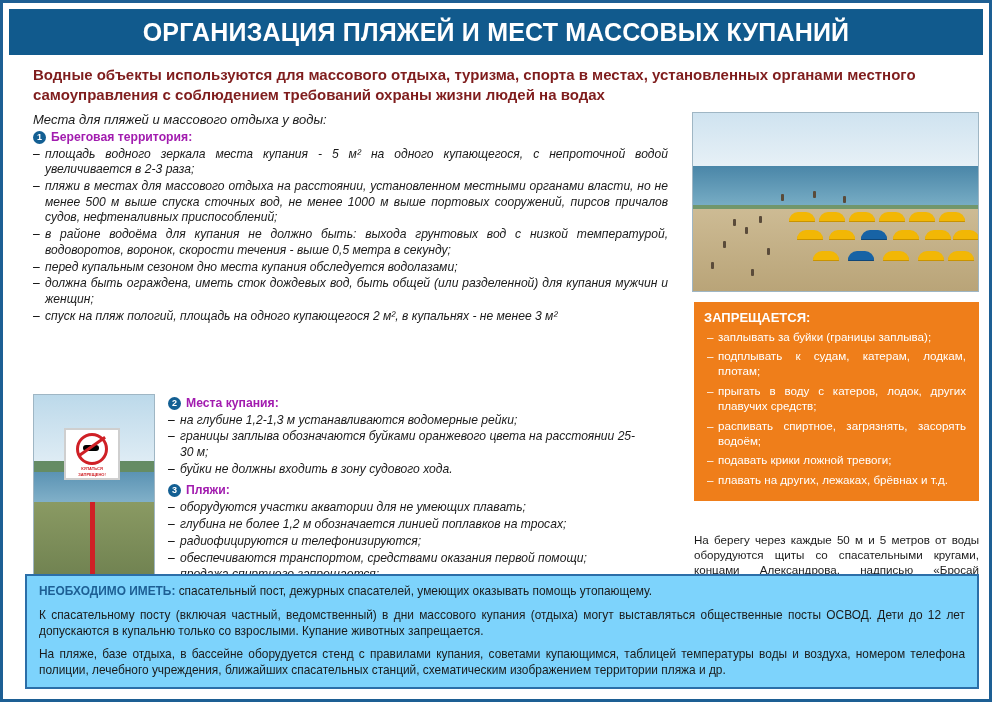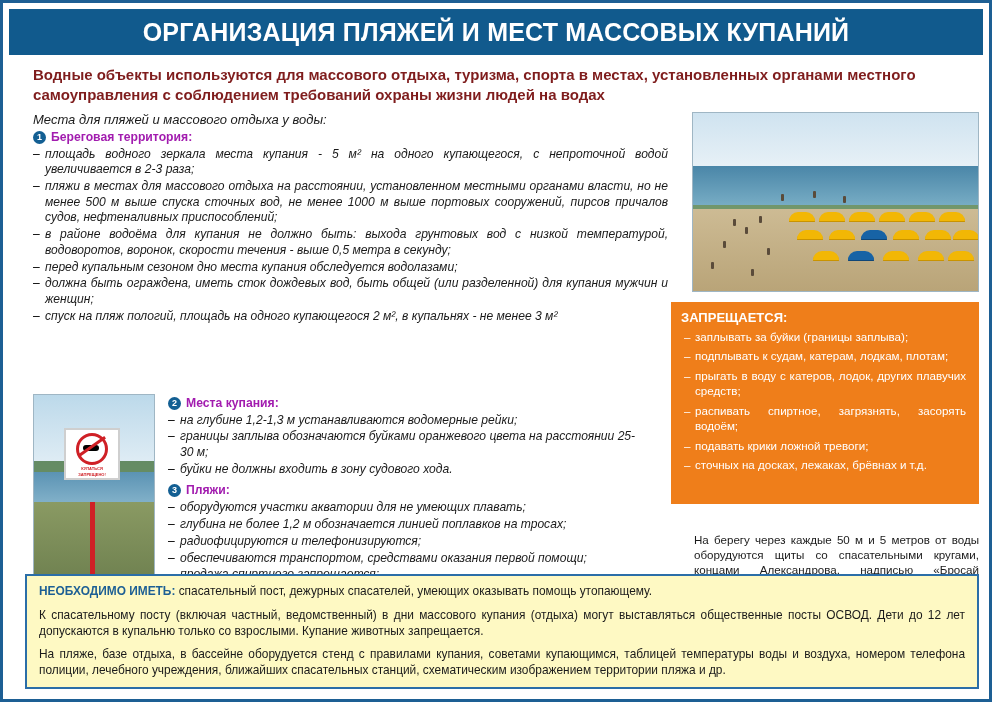"ЗАПРЕЩАЕТСЯ:" .orange-box { padding: 8px 10px 26px 10px -> 8px 10px 8px 10px; width: 308px -> 285px }
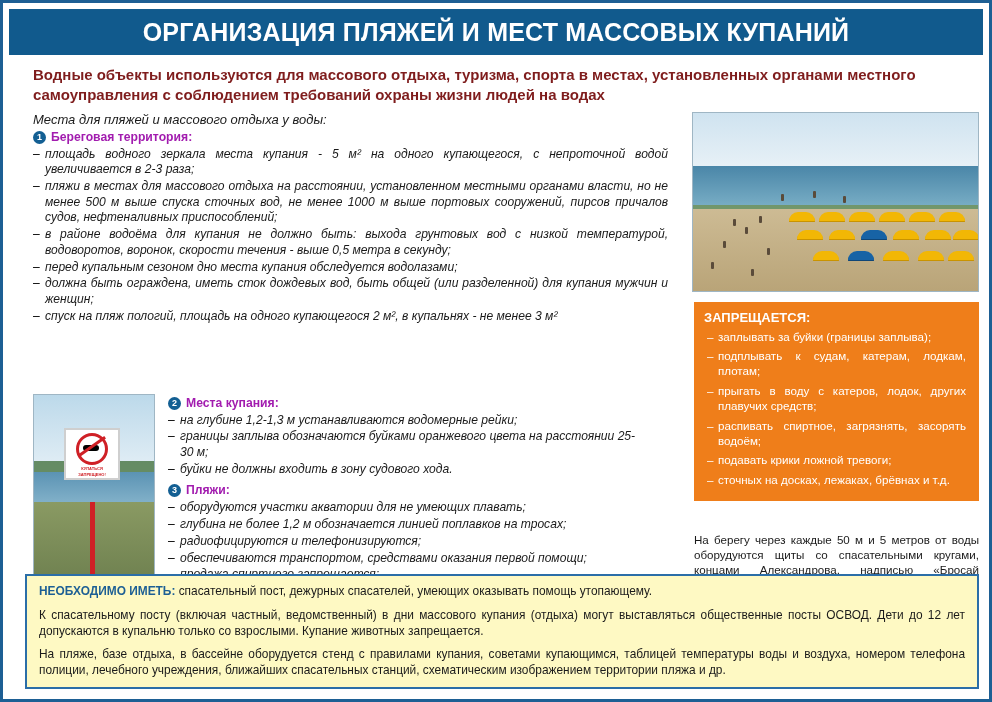"сточных на досках, лежаках, брёвнах" li { text: сточных на досках -> плавать на других }
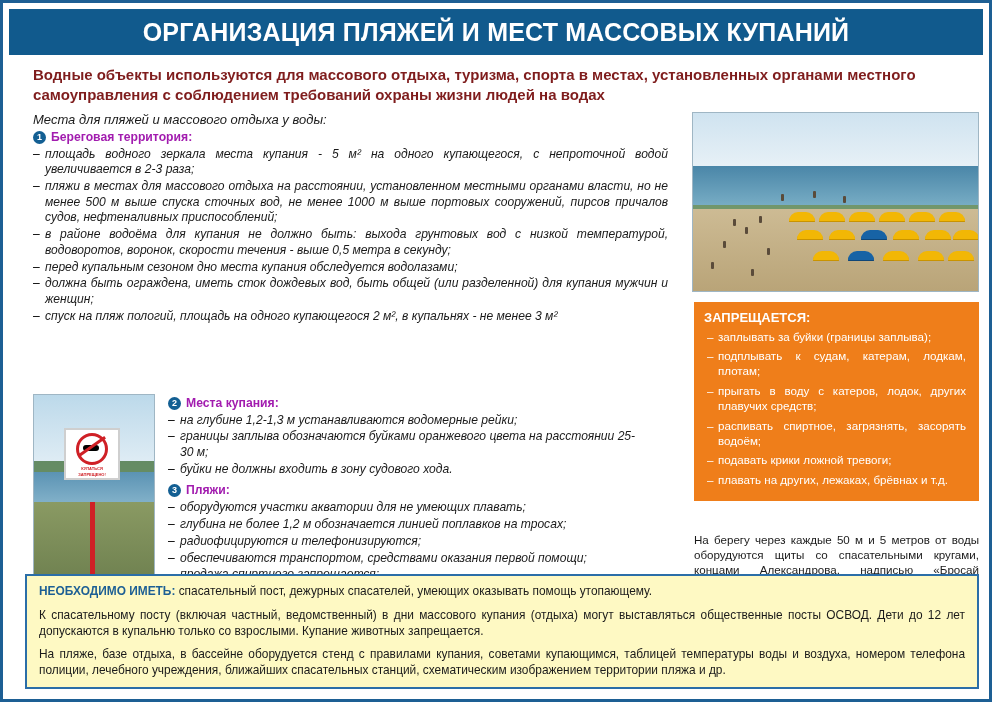"НЕОБХОДИМО ИМЕТЬ: спасательный пост," .bottom-box { background: #fef9c3 -> #7dd3fc }
